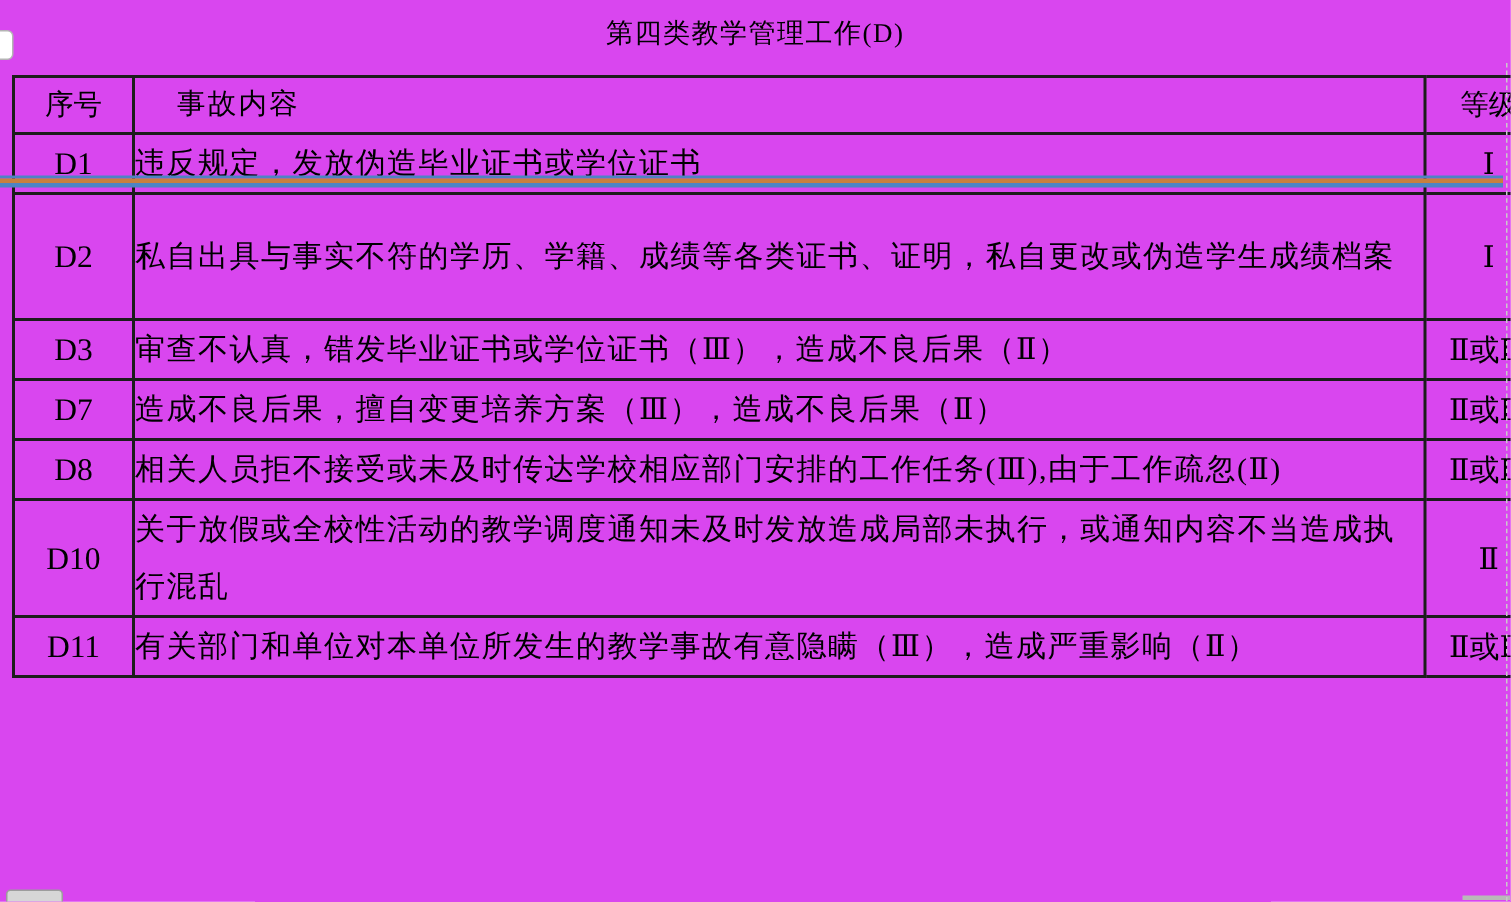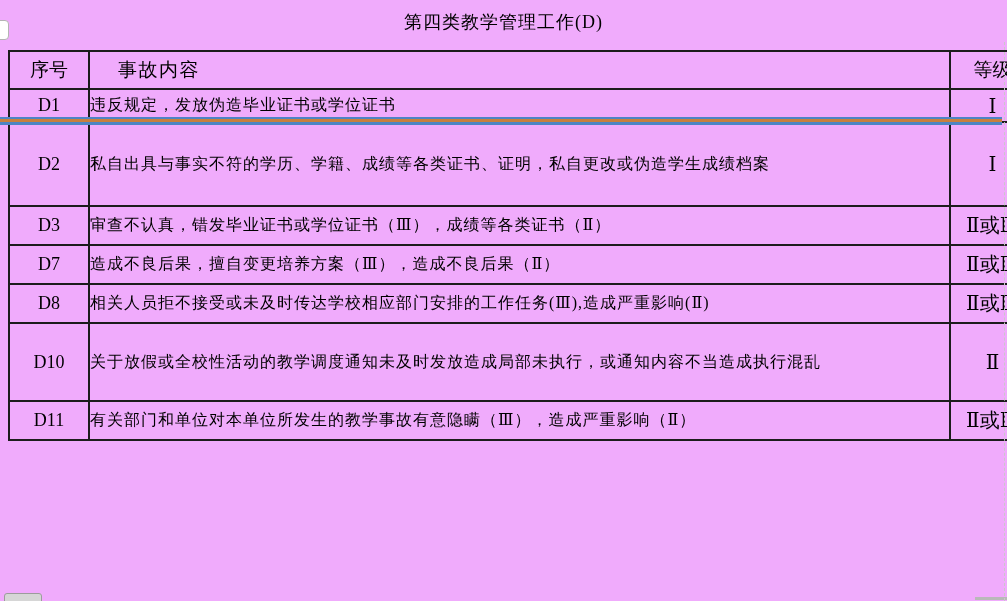"第四类教学管理工作(D)" .screen { background: #f0abfc -> #d946ef }
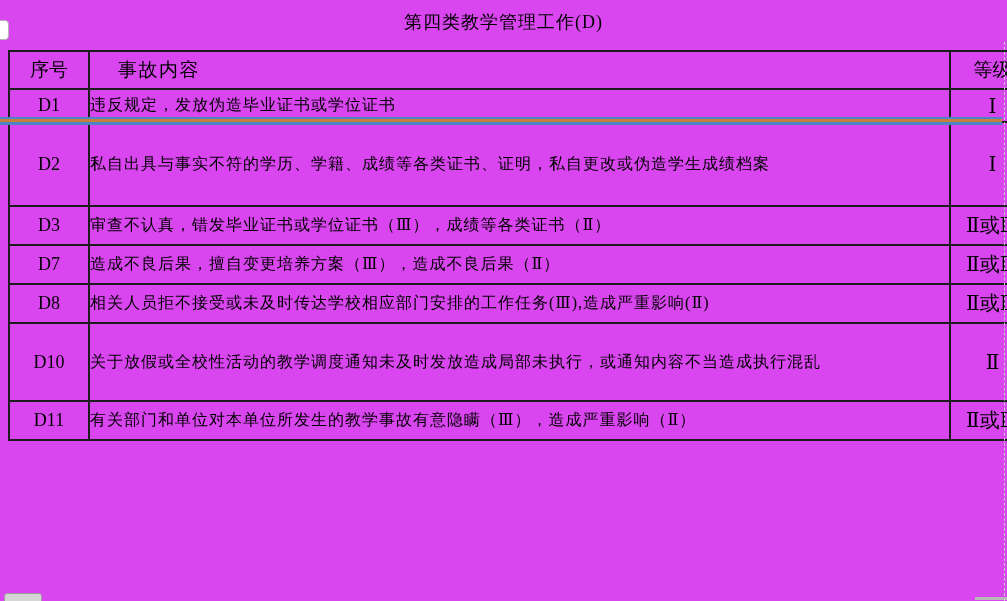"D1" td.col-id { font-size: 18px -> 21px }
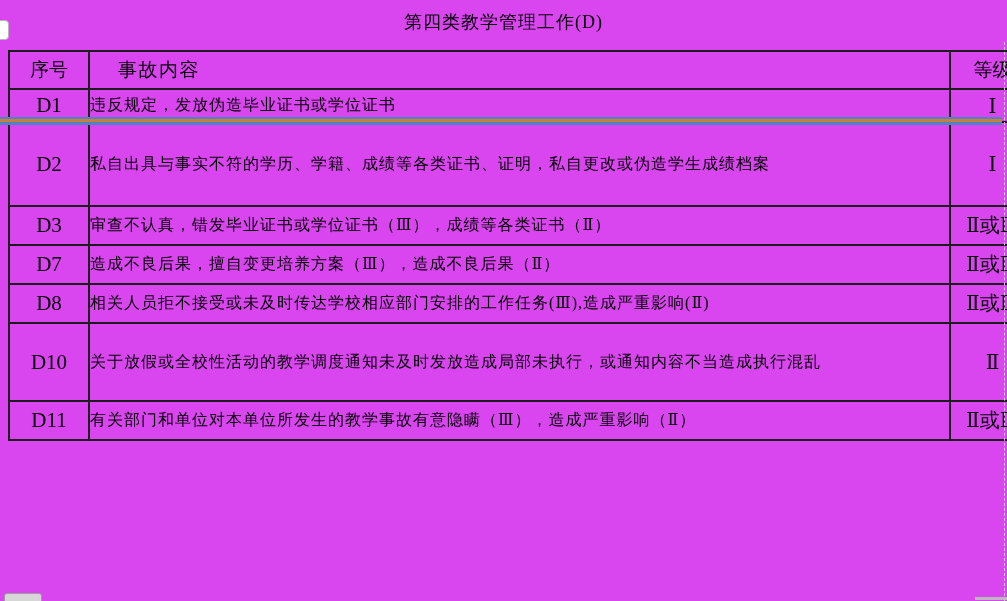"违反规定，发放伪造毕业证书或学位证书" td.col-content { font-size: 16px -> 20px }
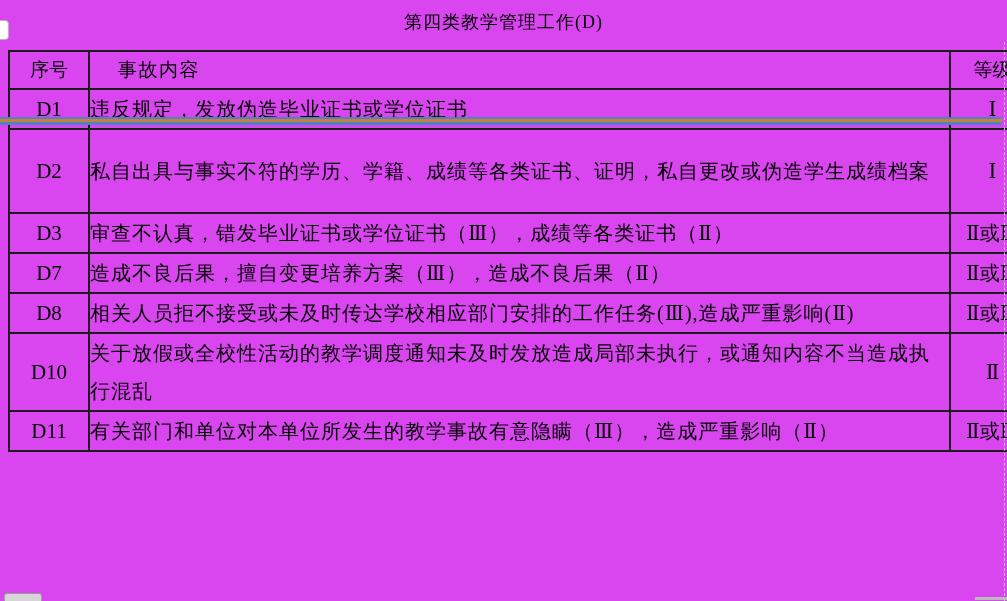"审查不认真，错发毕业证书或学位证书（Ⅲ），成绩等各类证书（Ⅱ）" td.col-content { text: 成绩等各类证书 -> 造成不良后果 }
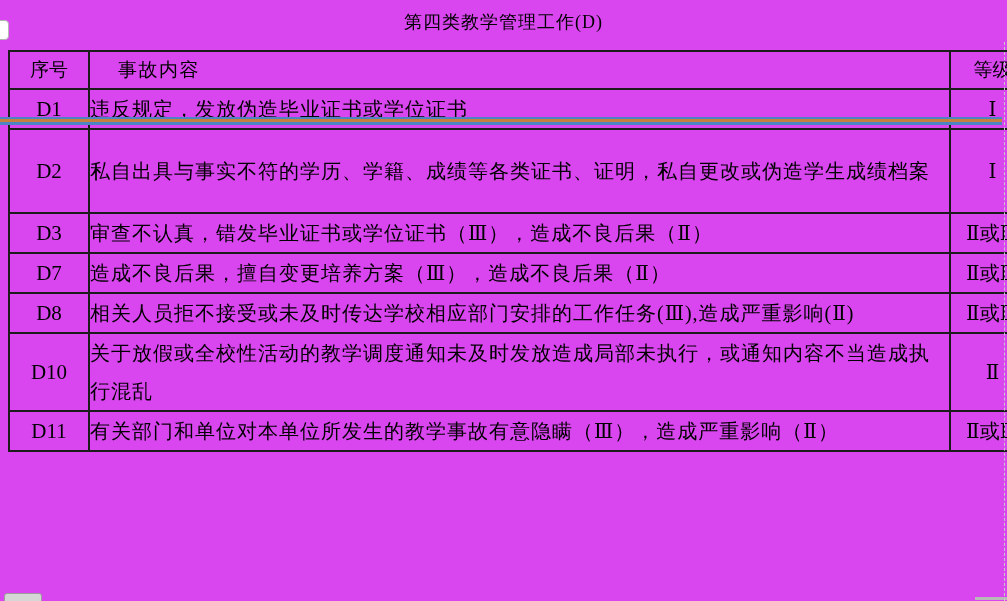"相关人员拒不接受或未及时传达学校相应部门安排的工作任务(Ⅲ),造成严重影响(Ⅱ)" td.col-content { text: ,造成严重影响 -> ,由于工作疏忽 }
